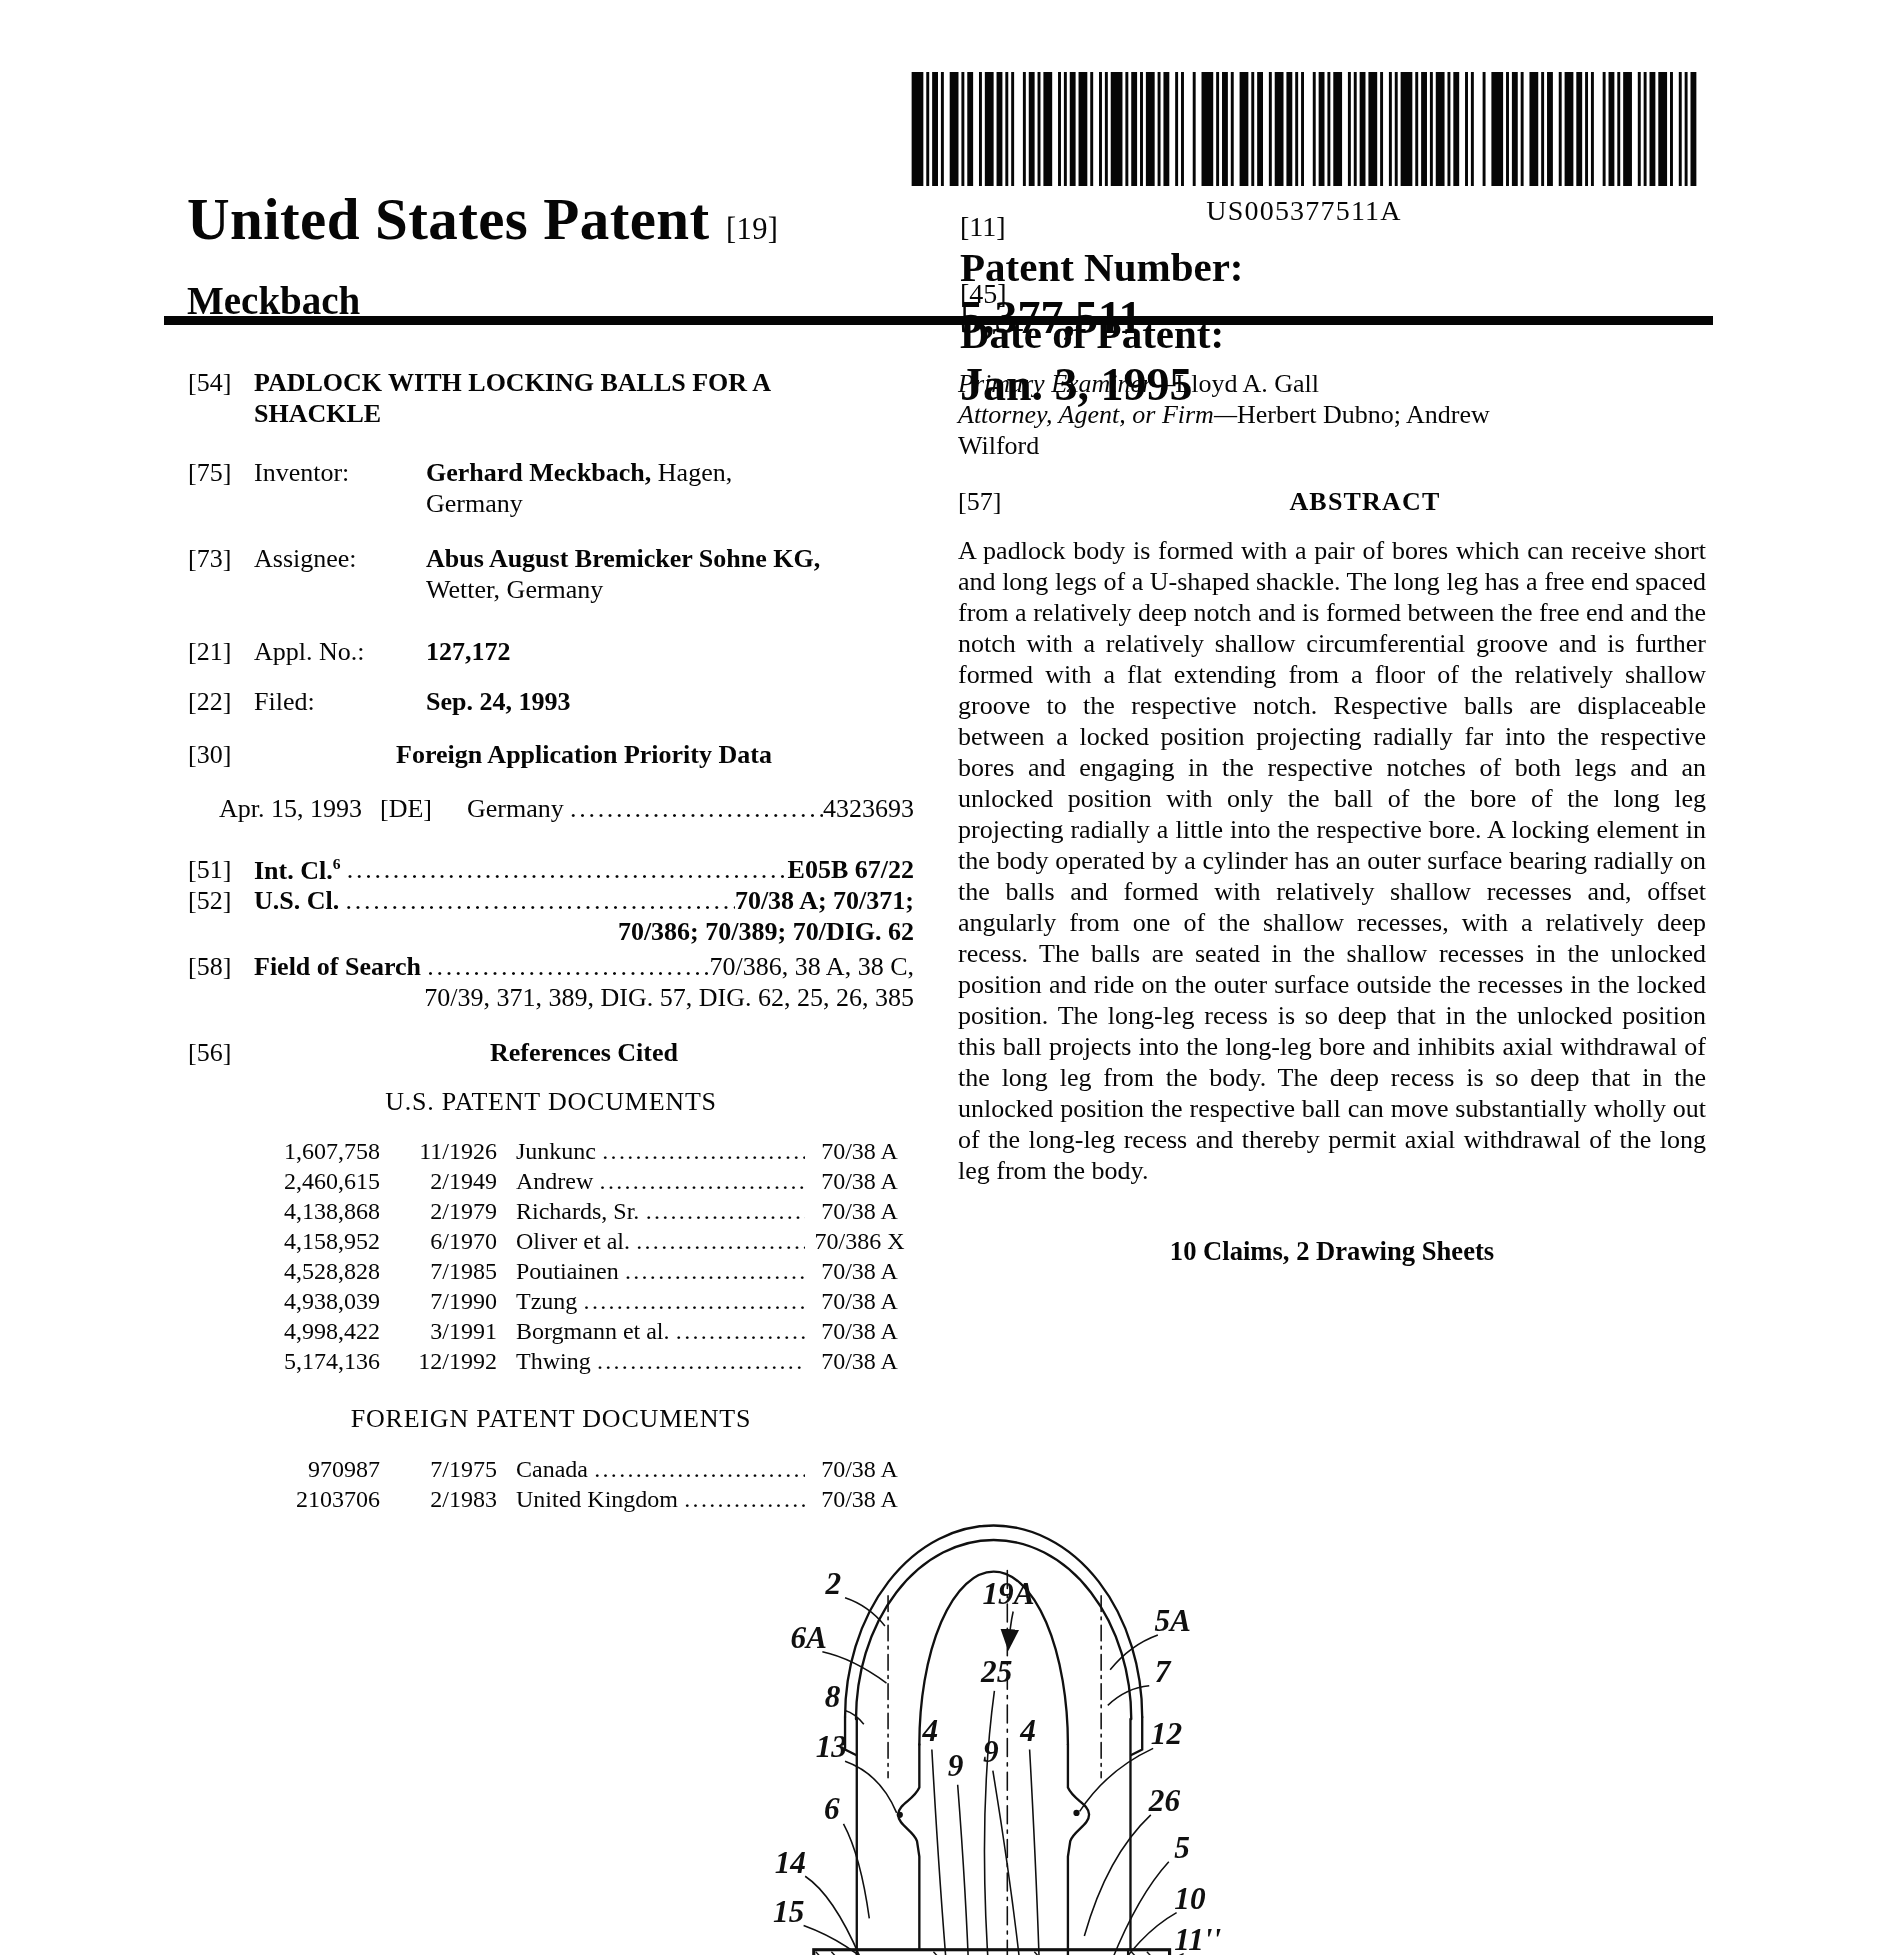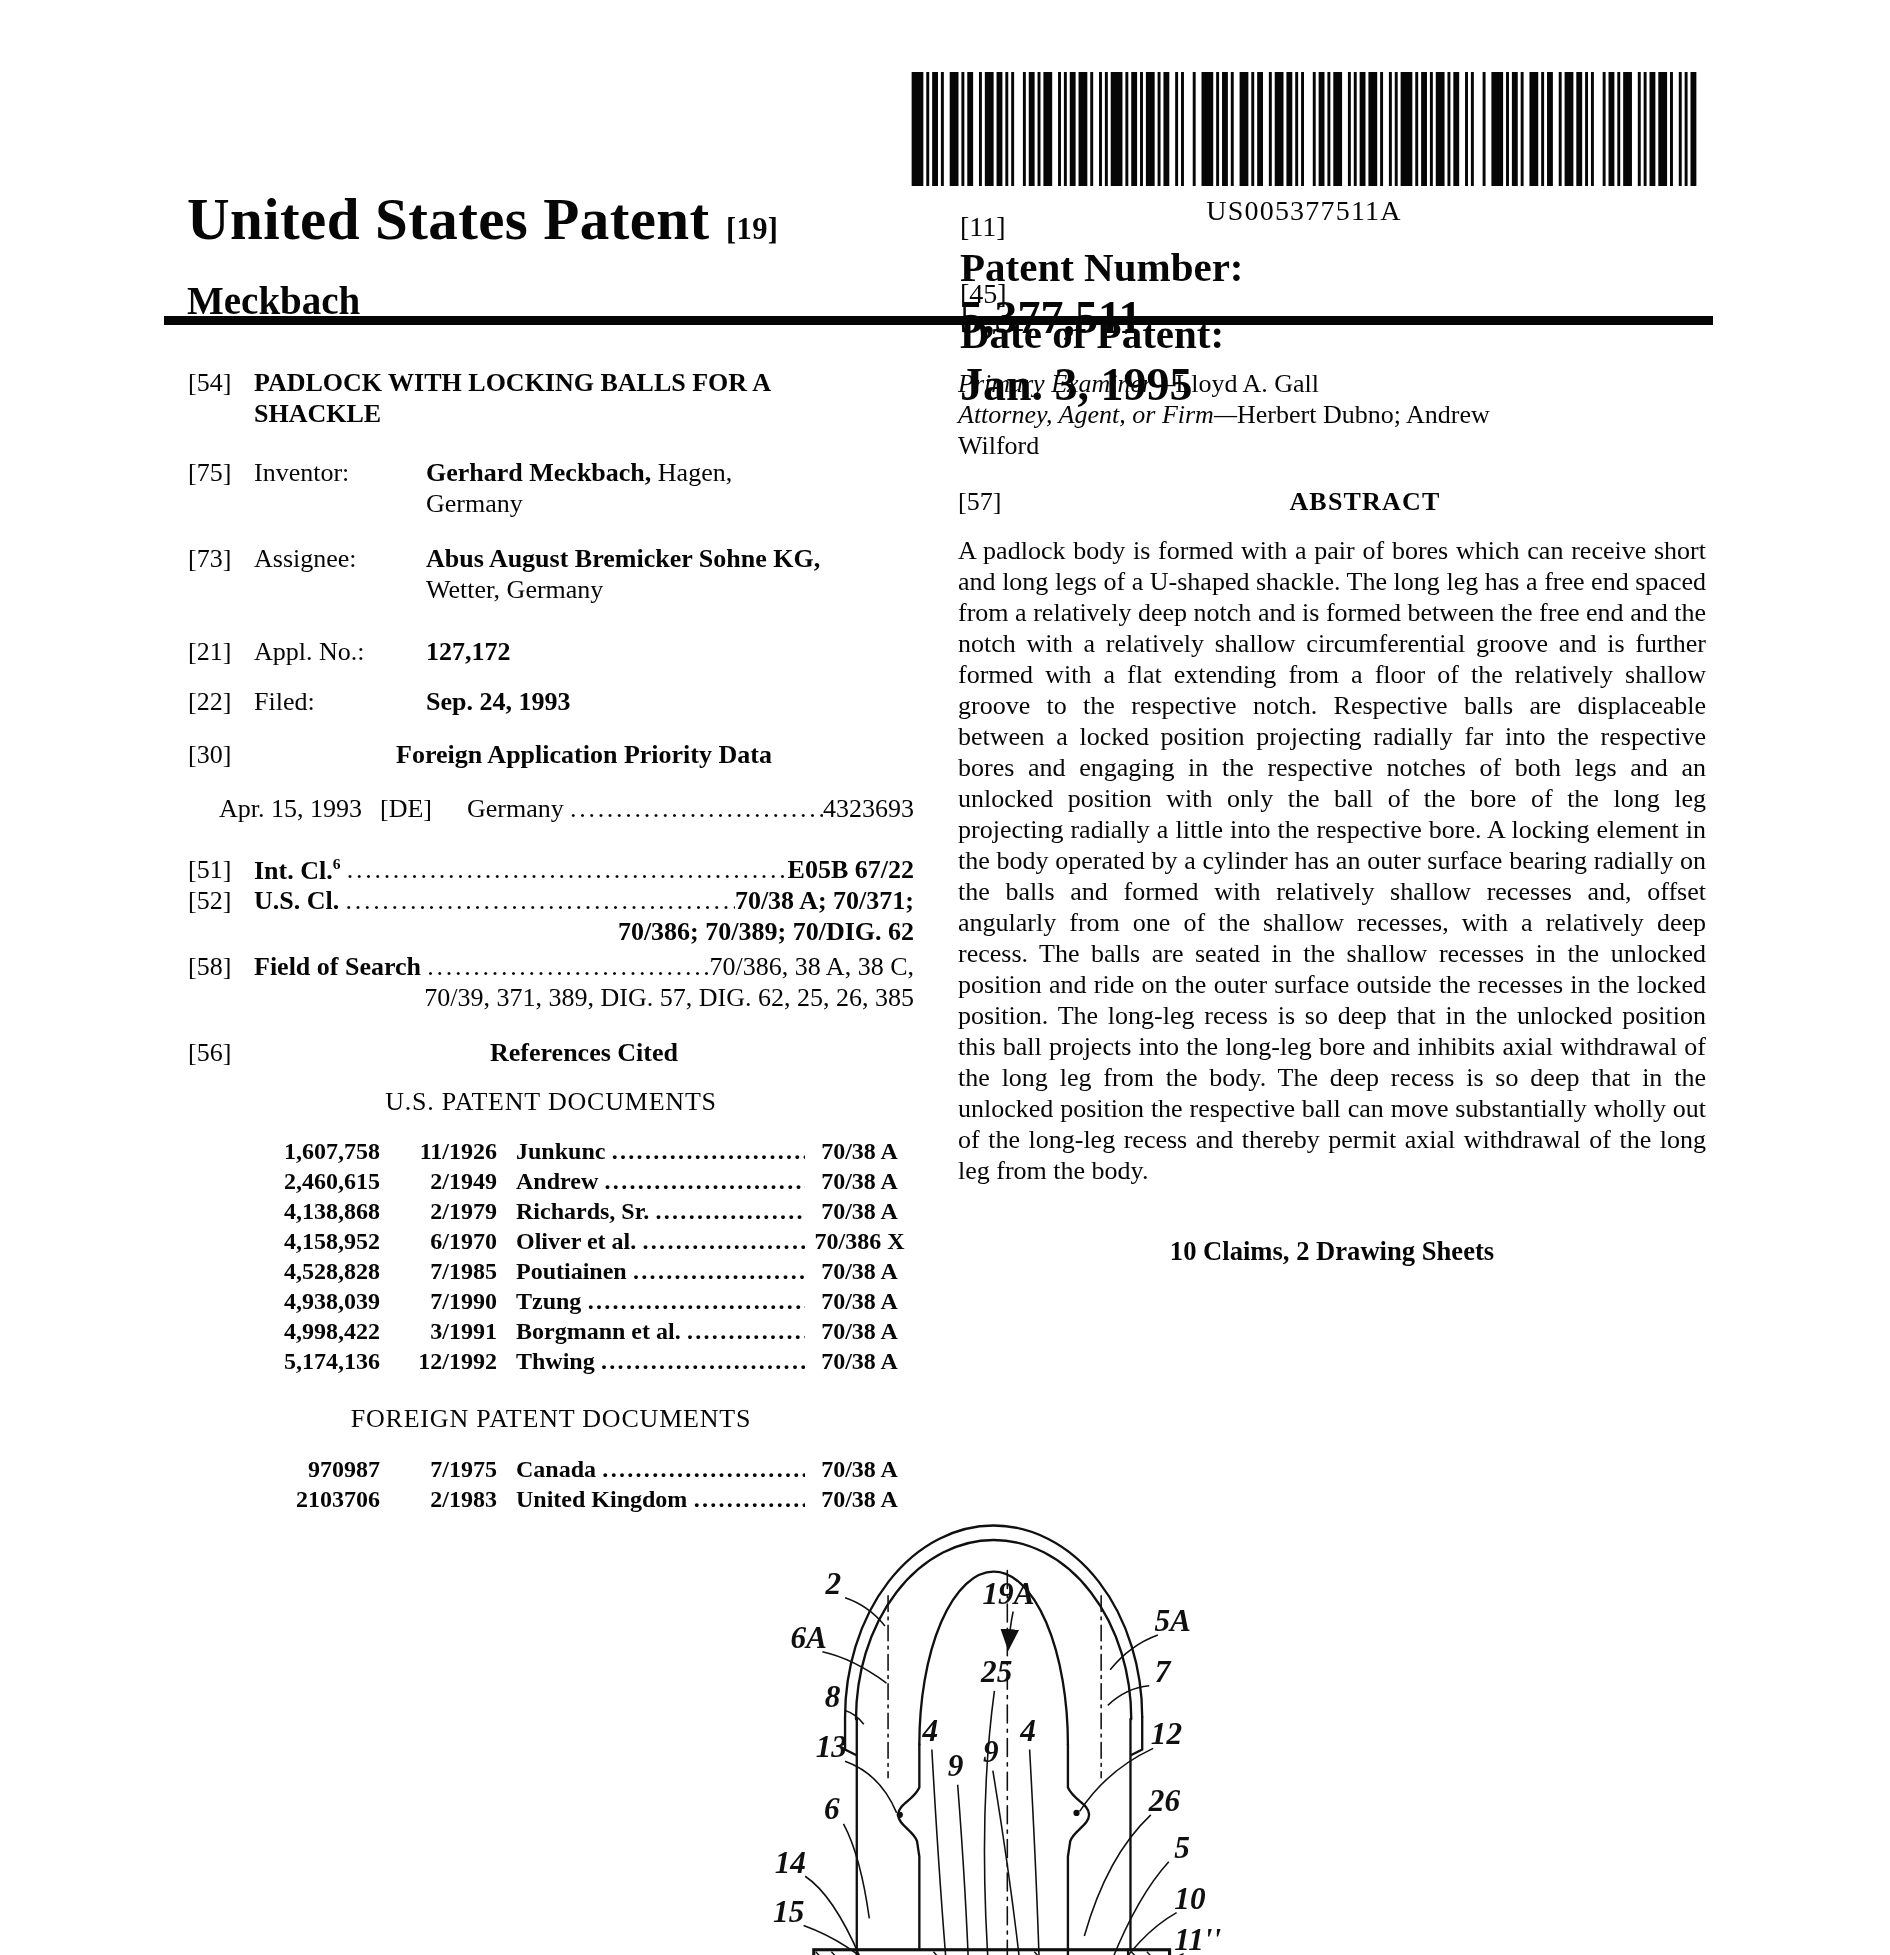"[19]" #hdr-office .code19 { font-weight: bold -> normal }
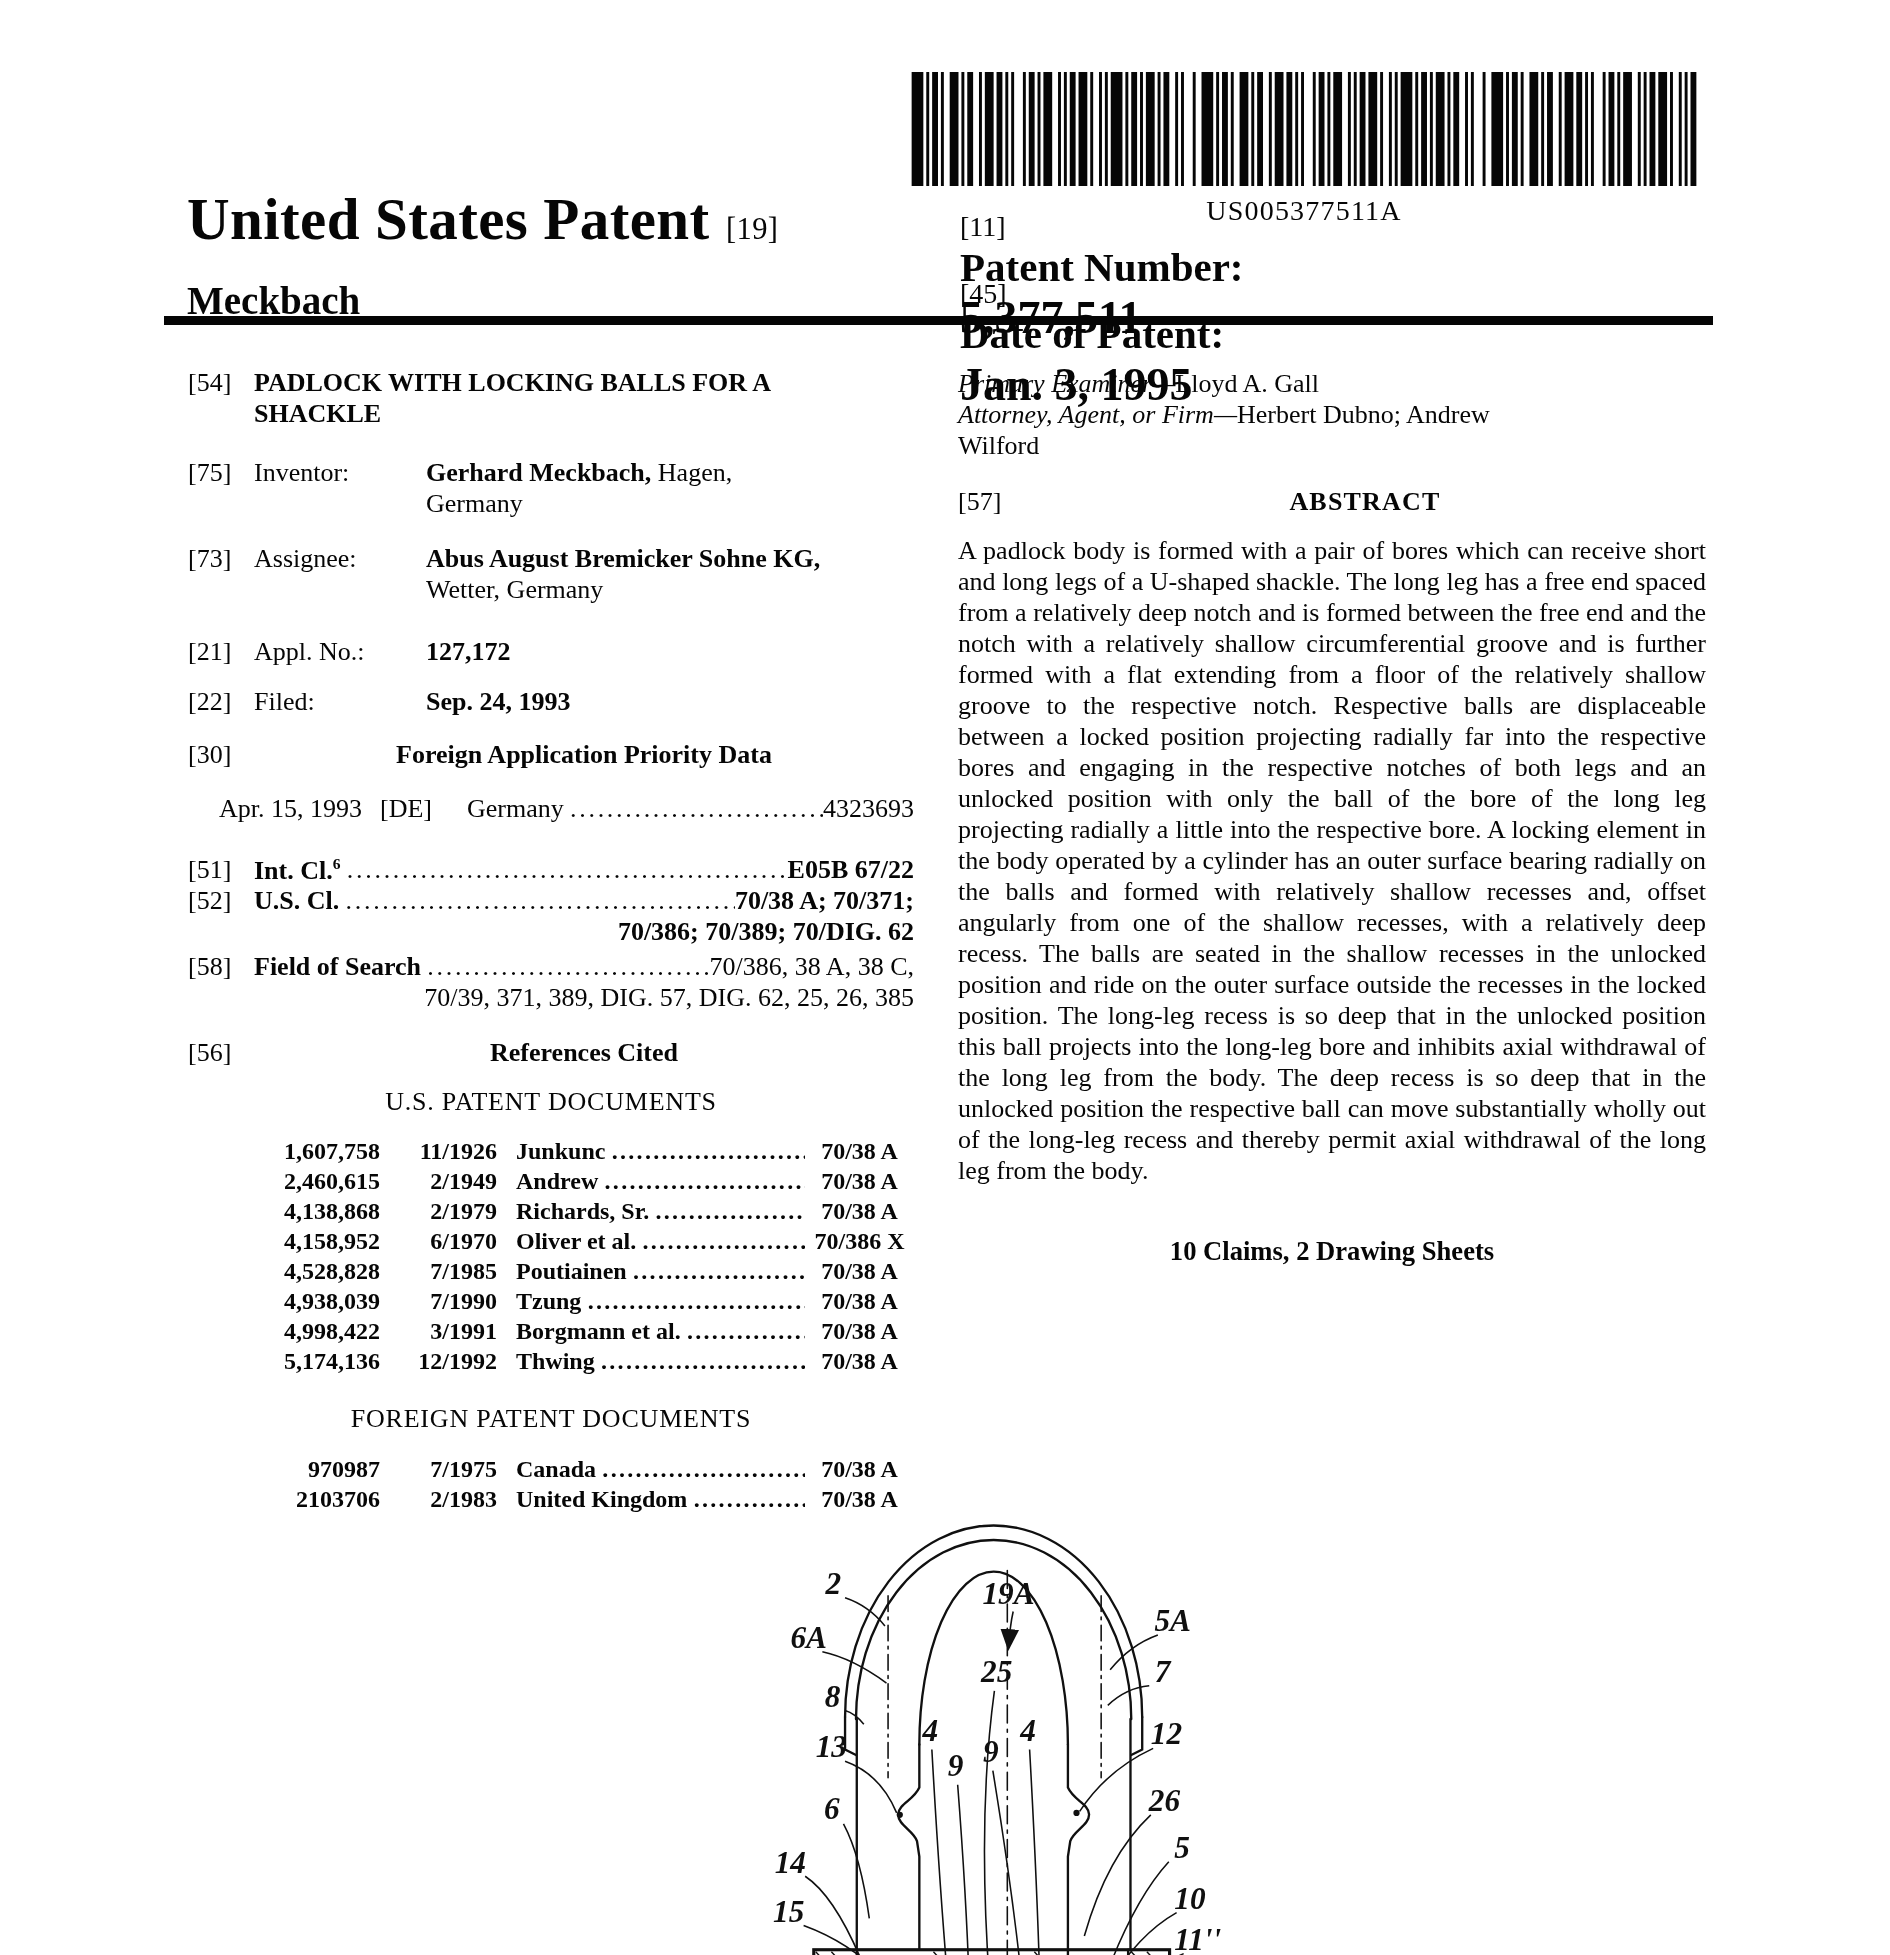"1,607,758" .pt-row { font-weight: bold -> none }
